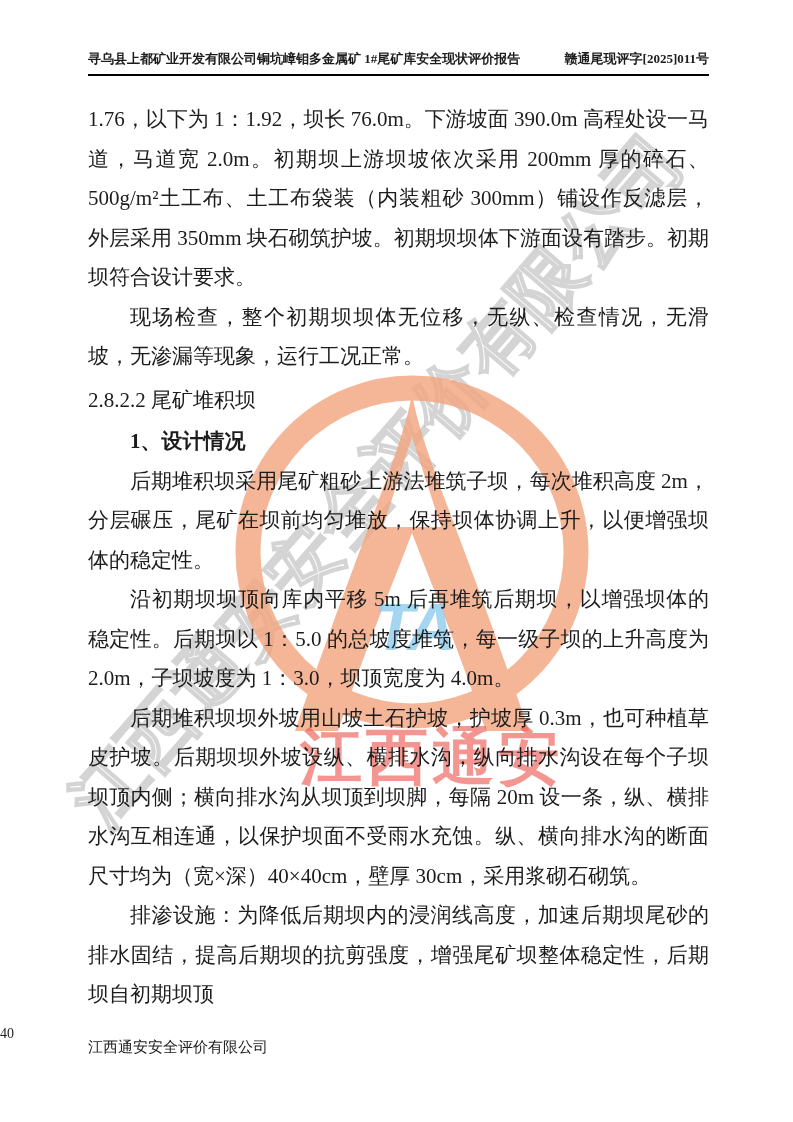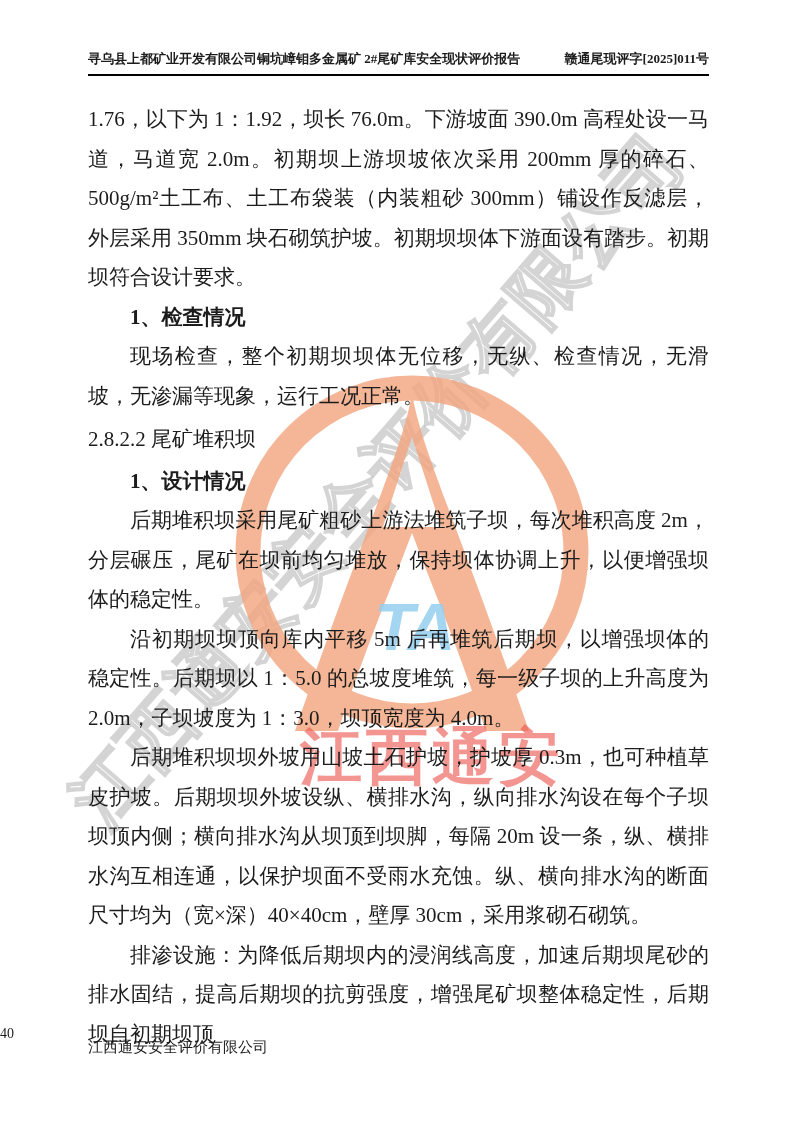"寻乌县上都矿业开发有限公司铜坑嶂钼多金属矿 2#尾矿库安全现状评价报告" span.h-left { text: 2 -> 1 }
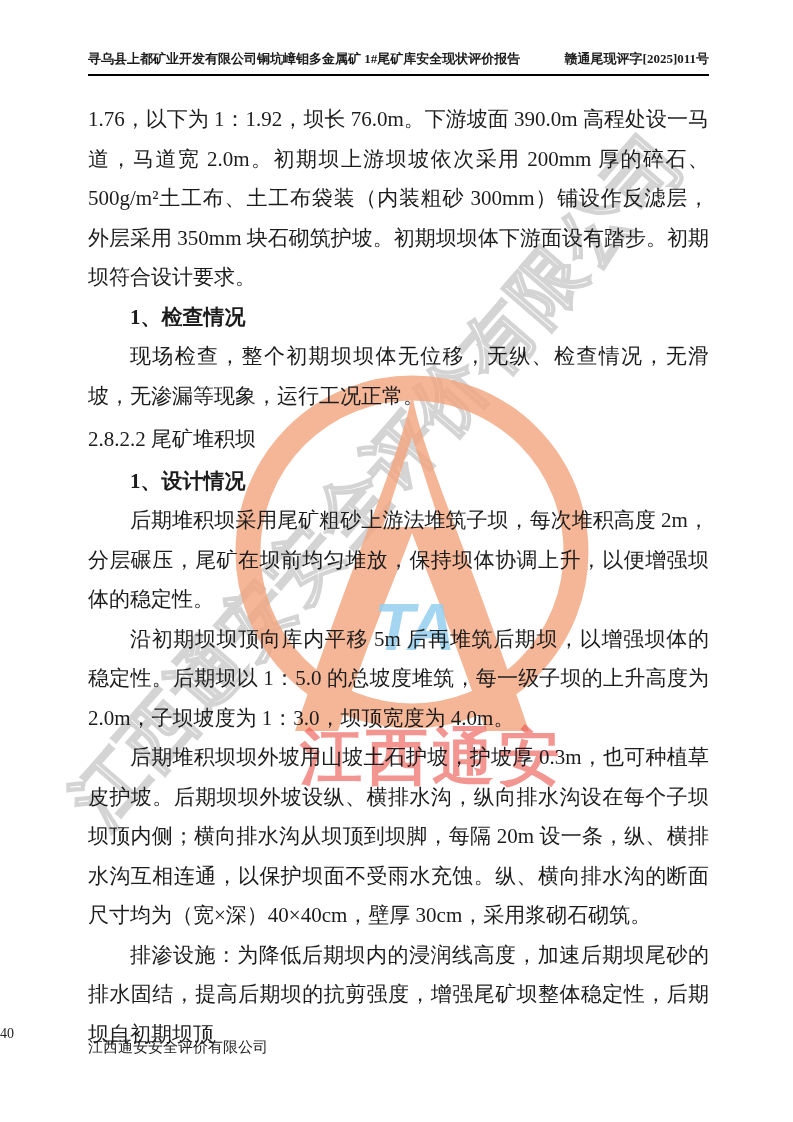"1、检查情况" p.h-sub { html: <p>1、检查情况</p> -> none }
